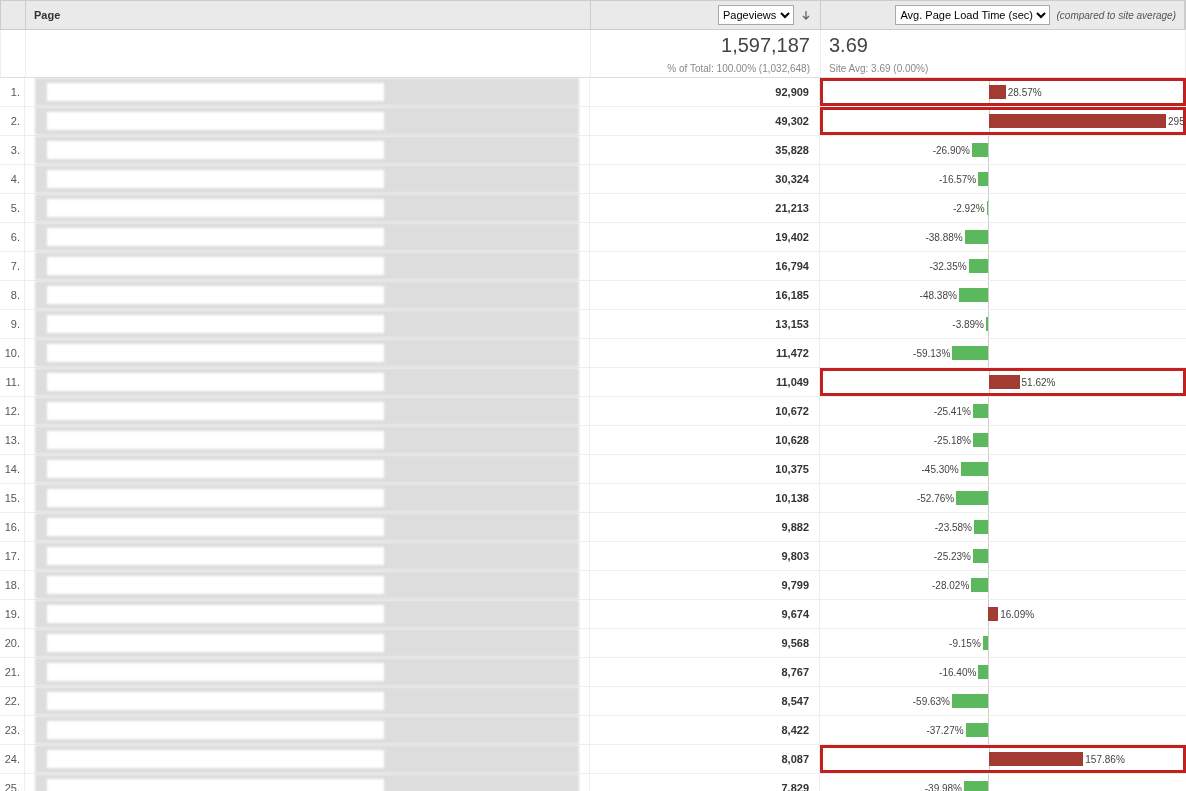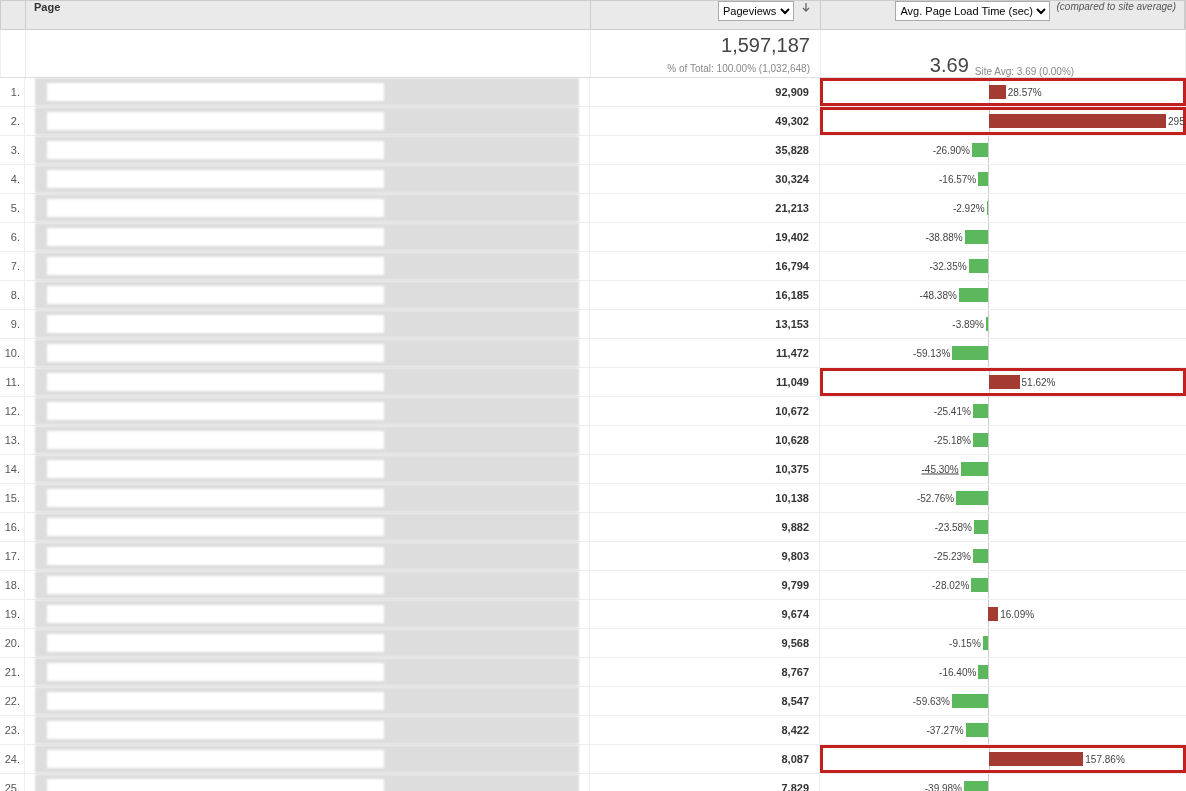"Page" .header-row > div { align-items: flex-start -> center }
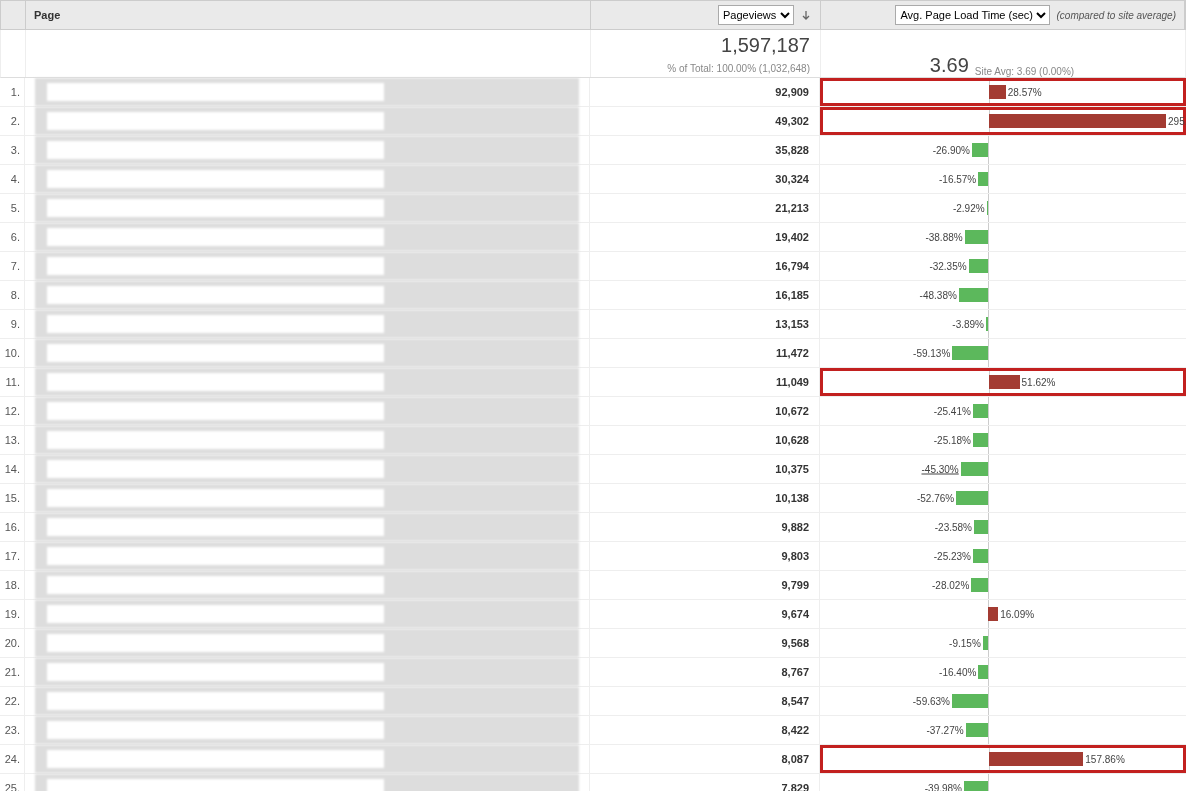"3.69" .summary-row .col-metric2 { align-items: flex-end -> none; flex-direction: row -> column }
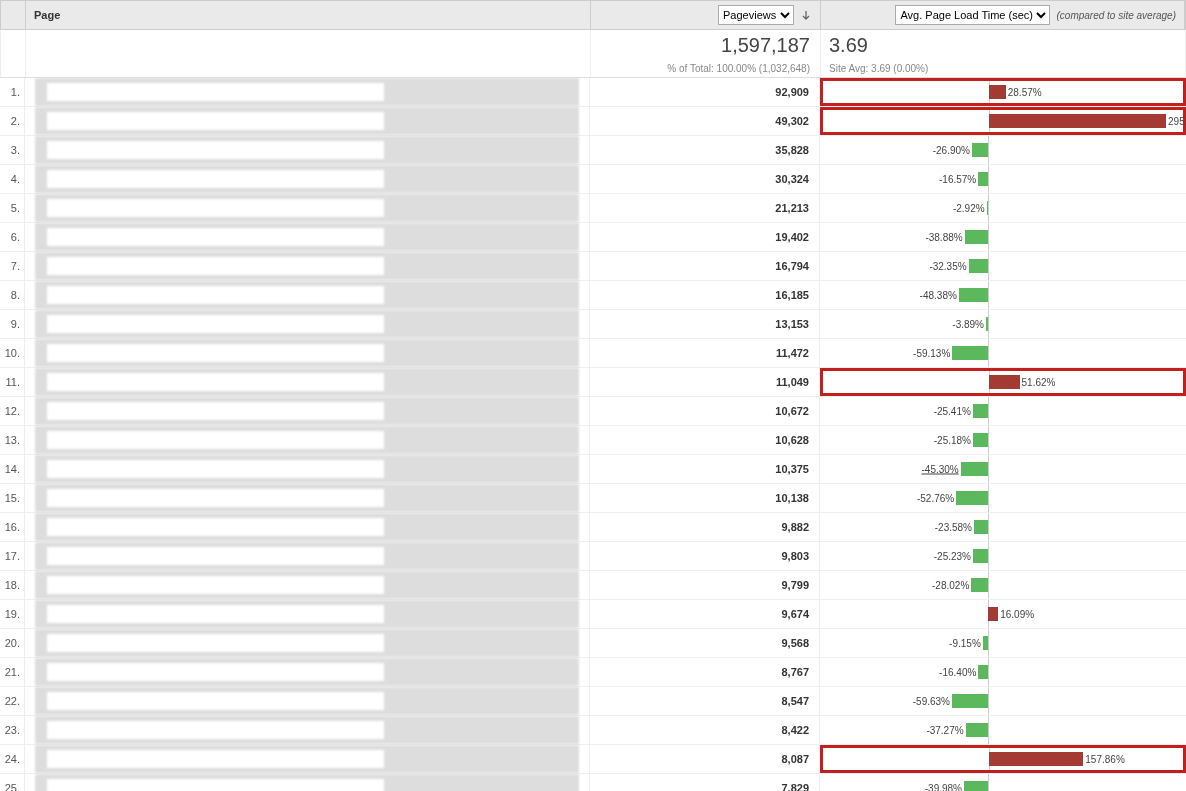"-45.30%" div.pct-label { text-decoration: underline -> none }
